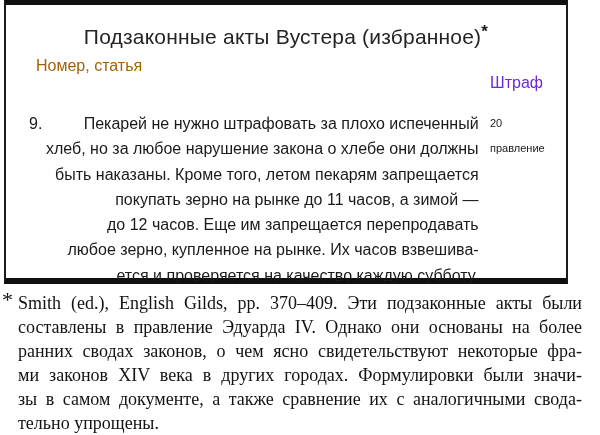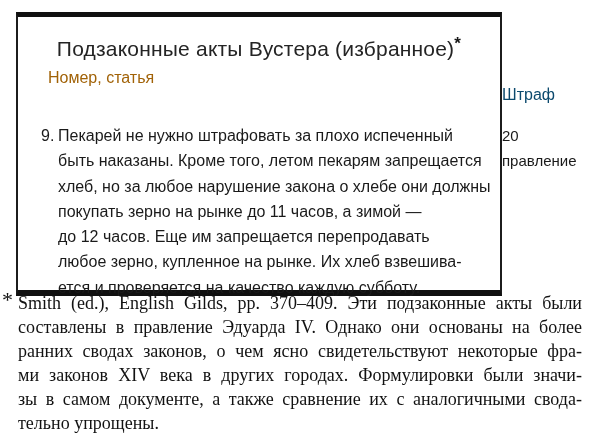"Подзаконные акты Вустера (избранное)*" .table-box { left: 16px -> 4px; margin-top: 12px -> none; width: 486px -> 564px }
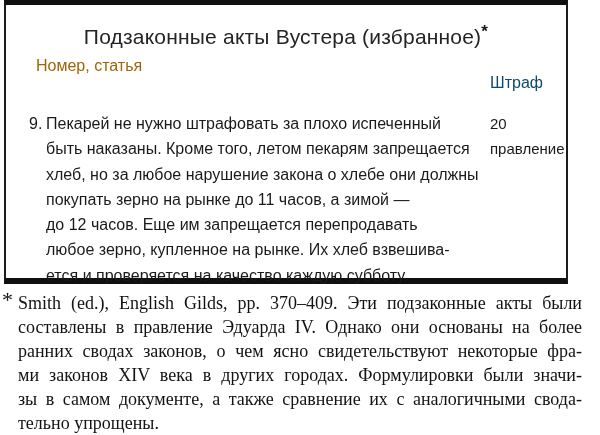"Штраф" .col-header-right { color: #0c4a6e -> #6d28d9 }
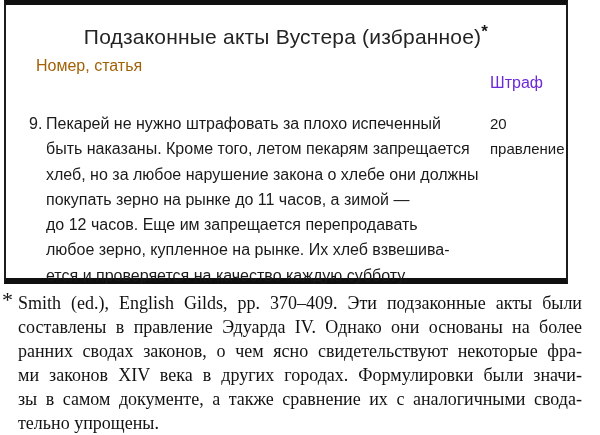"Пекарей не нужно штрафовать за" .row-text { text-align: none -> right }
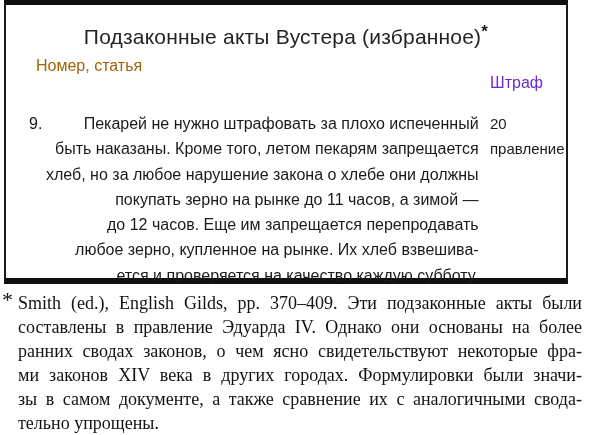"20" .row-fine { font-size: 15px -> 11px }
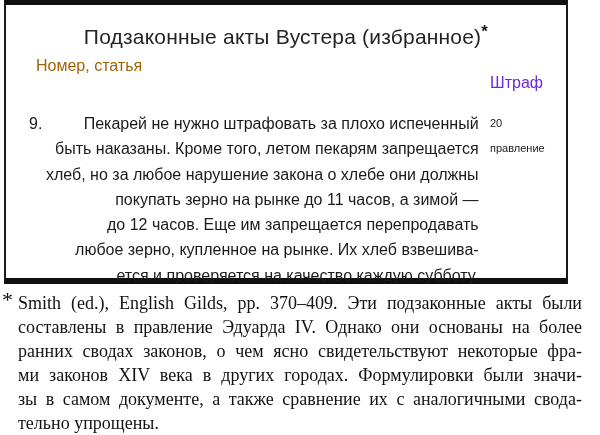"быть наказаны. Кроме того, летом" div.t-line { order: before "хлеб, но за любое нарушение" -> after "хлеб, но за любое нарушение" }
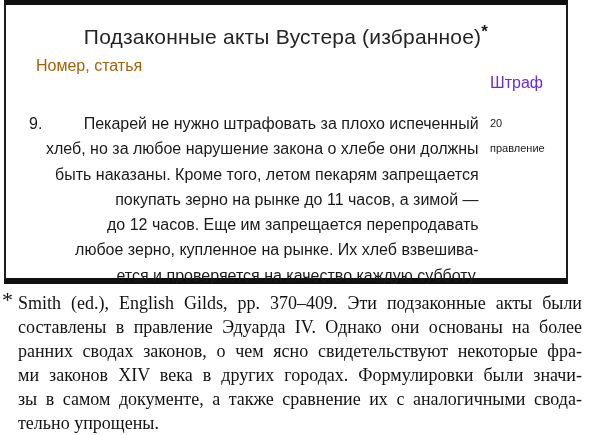"любое зерно, купленное на рынке." div.t-line { text: хлеб -> часов }
